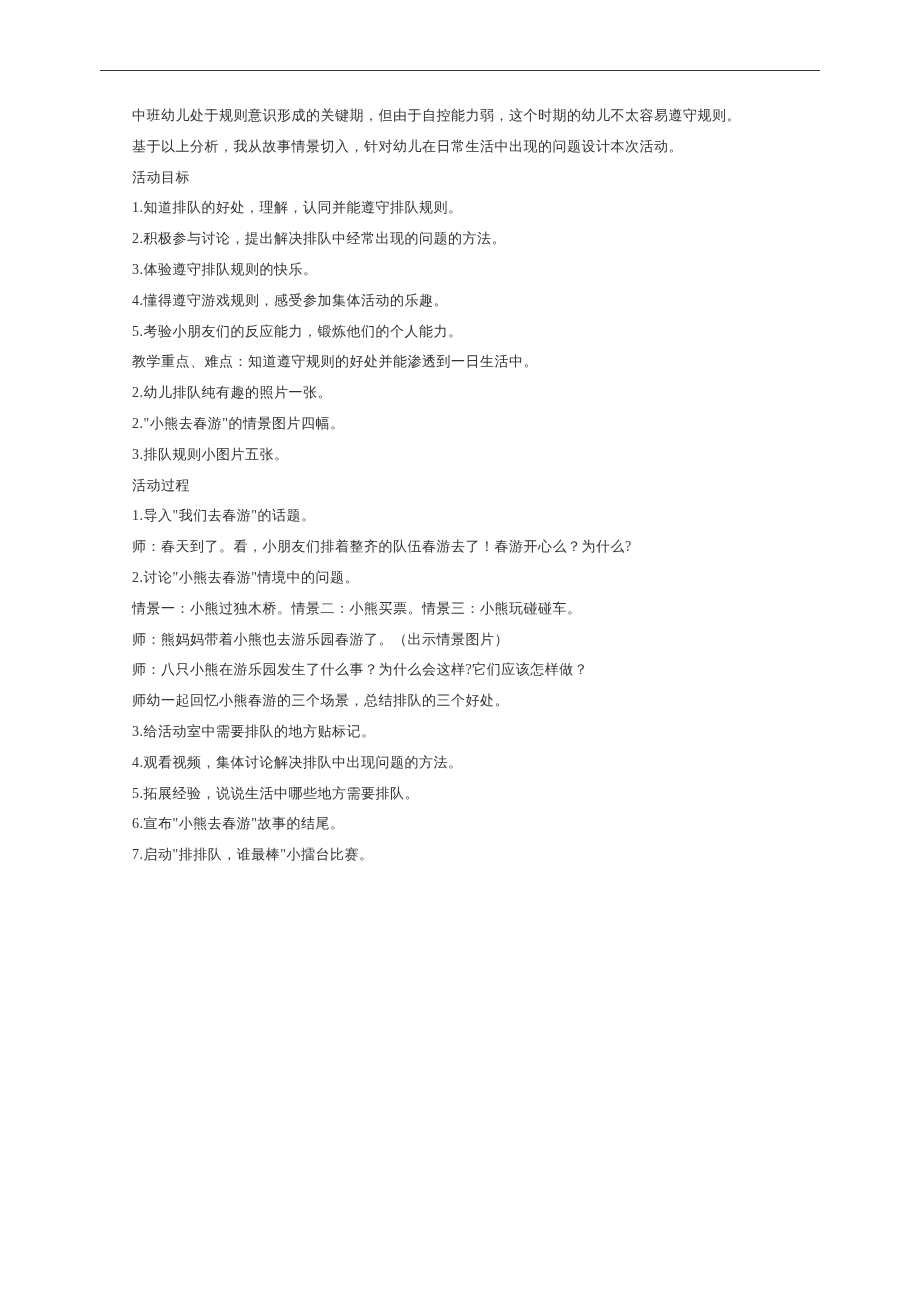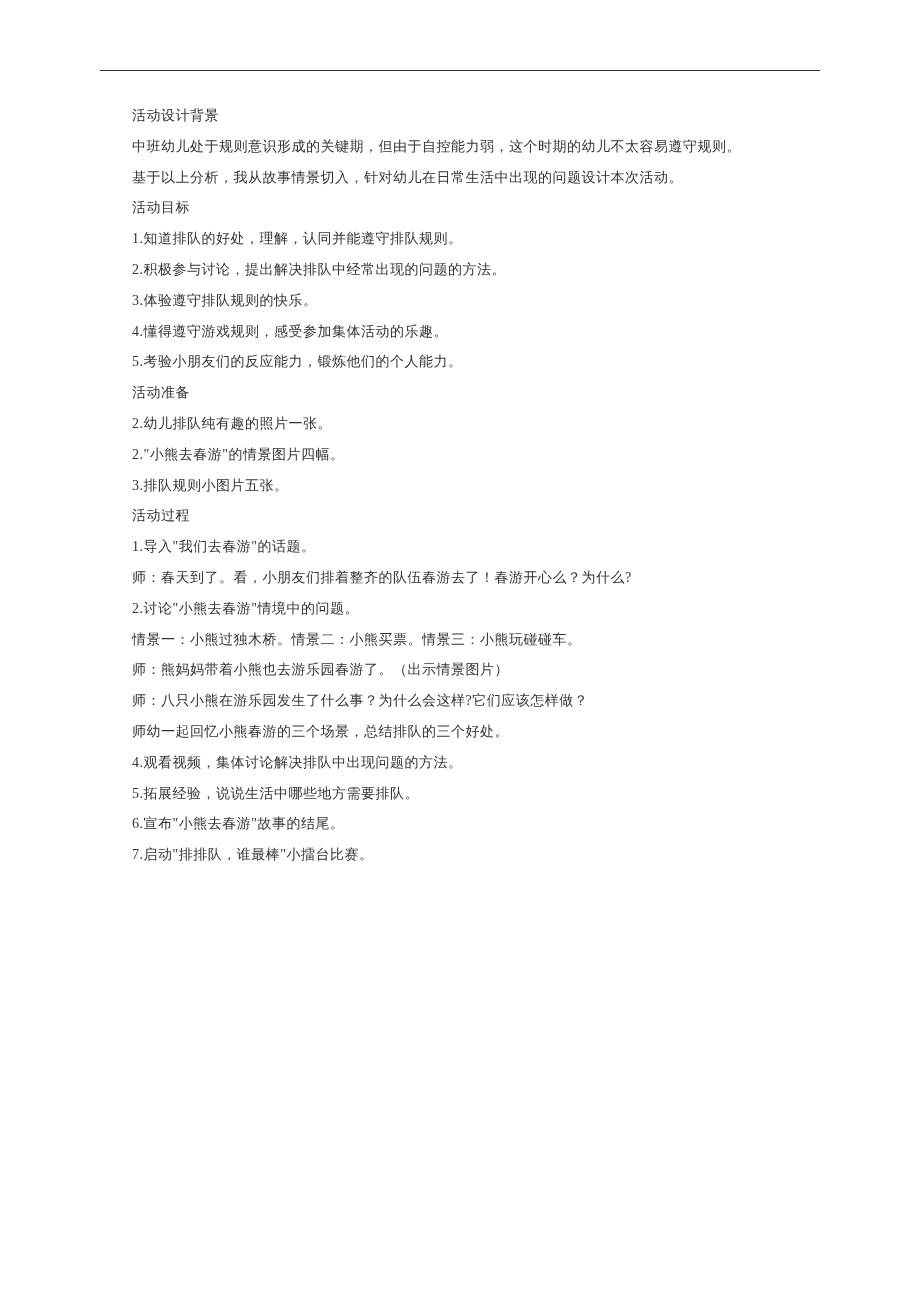"活动设计背景" div.paragraph { html: <div>活动设计背景</div> -> none }
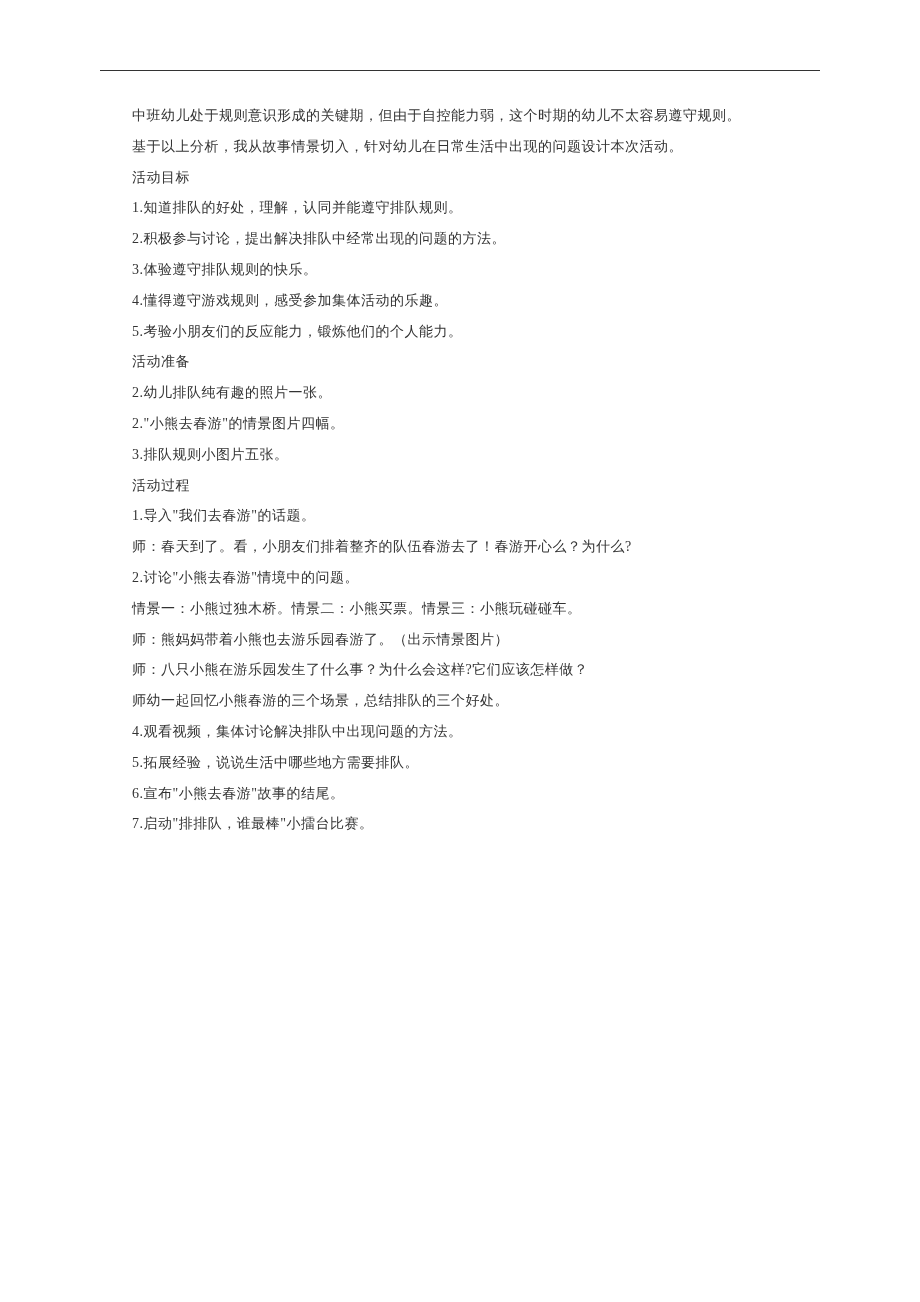"教学重点、难点：知道遵守规则的好处并能渗透到一日生活中。" div.paragraph { html: none -> <div>教学重点、难点：知道遵守规则的好处并能渗透到一日生活中。</div> }
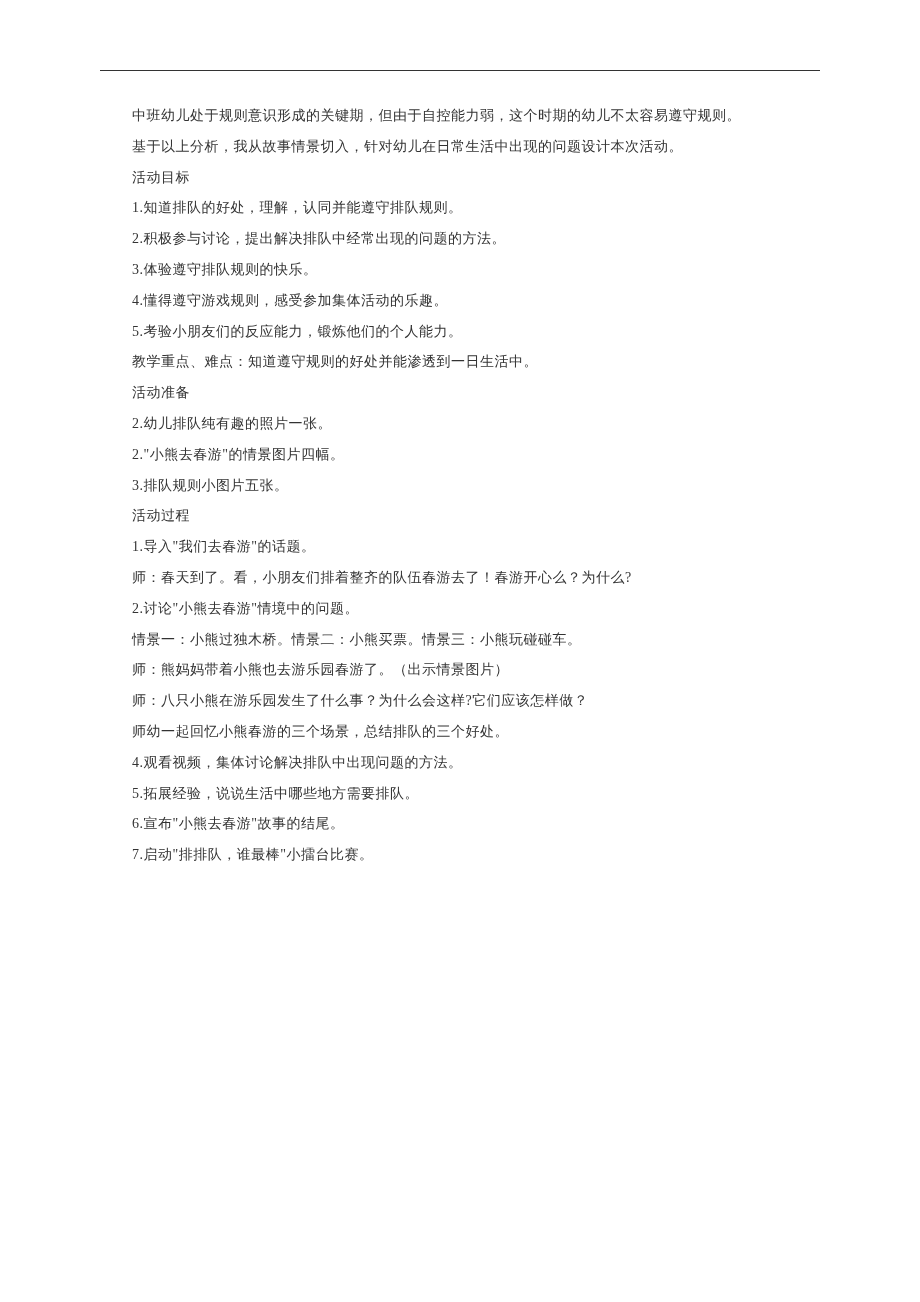"活动准备" div.paragraph { html: <div>活动准备</div> -> none }
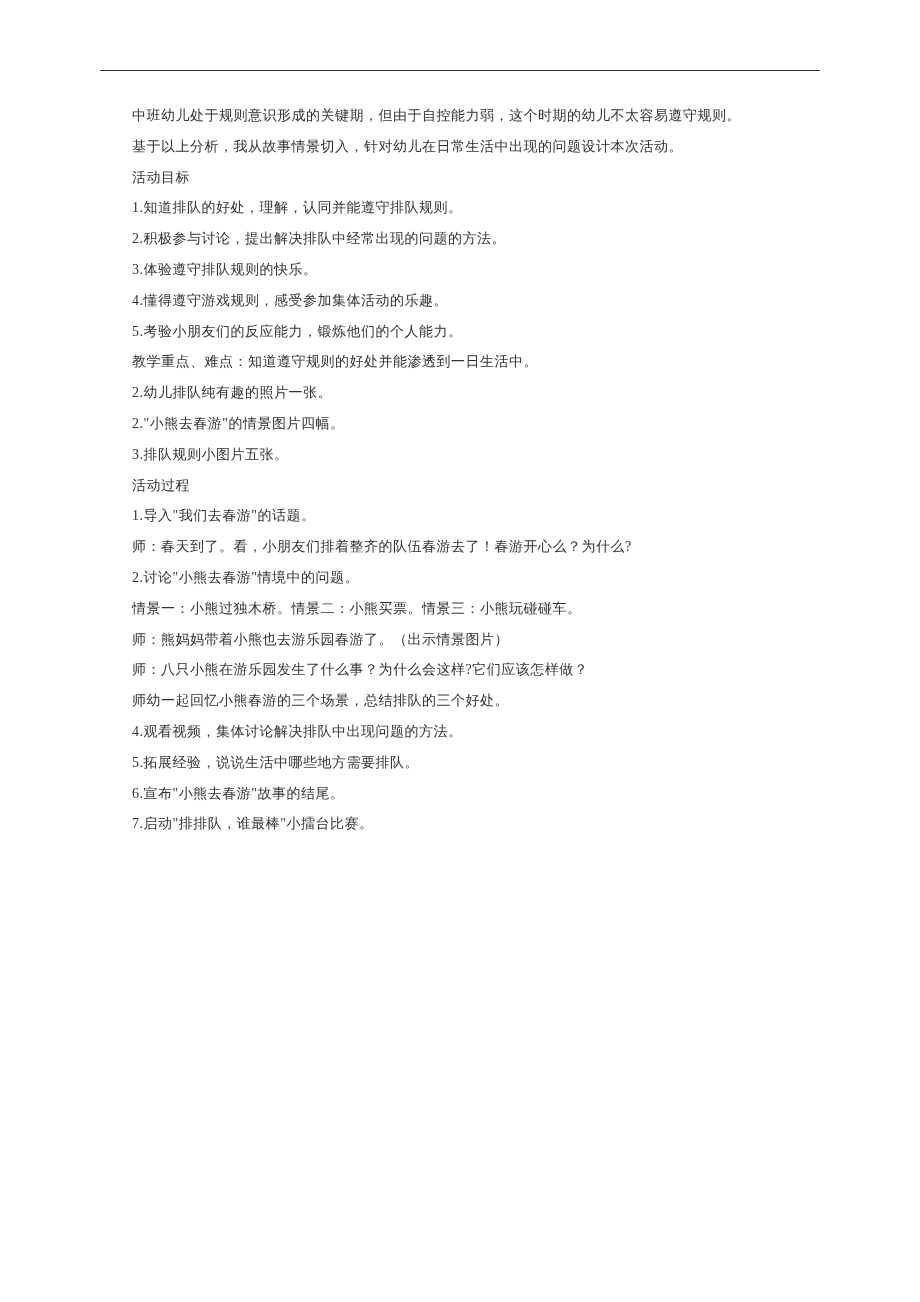"3.给活动室中需要排队的地方贴标记。" div.paragraph { html: none -> <div>3.给活动室中需要排队的地方贴标记。</div> }
